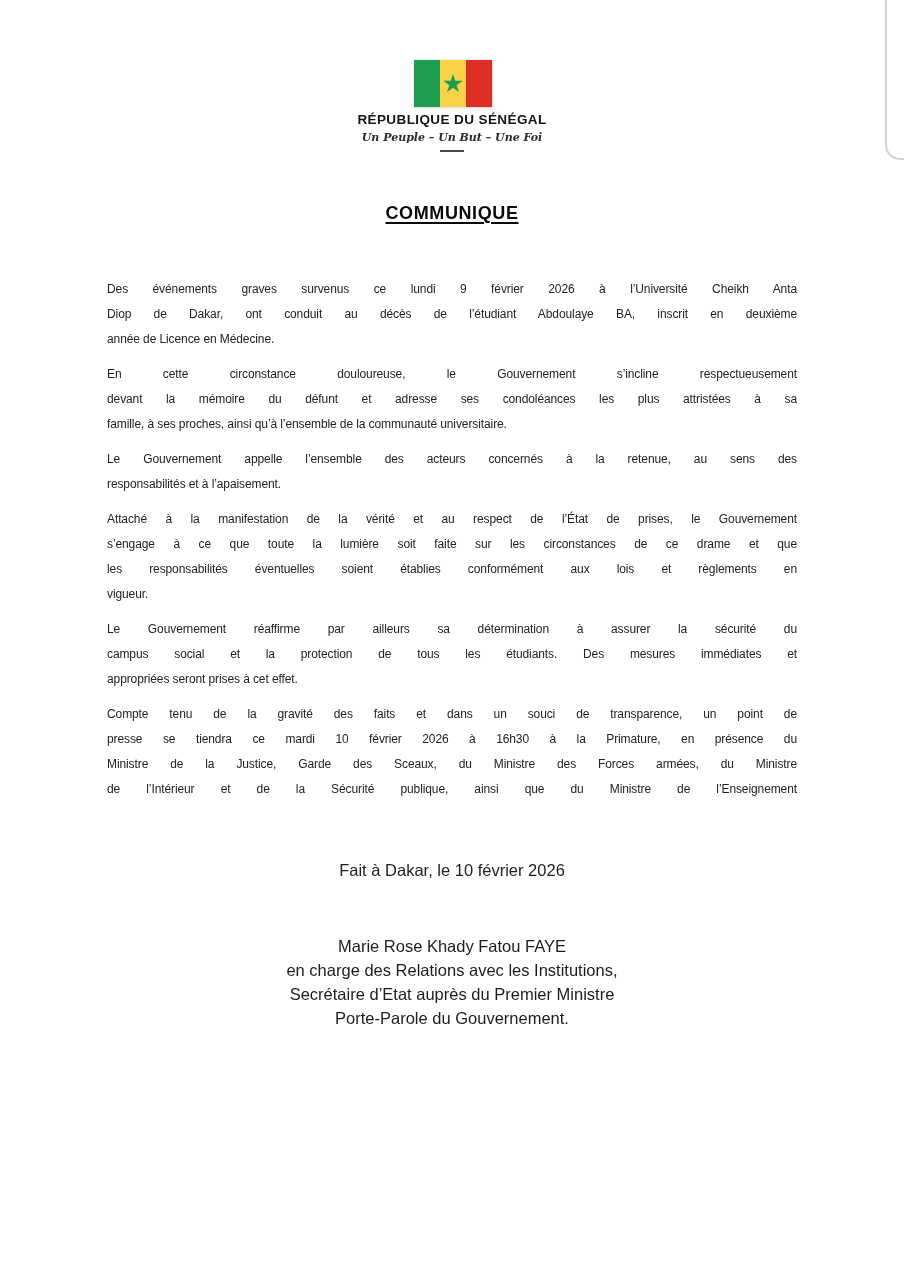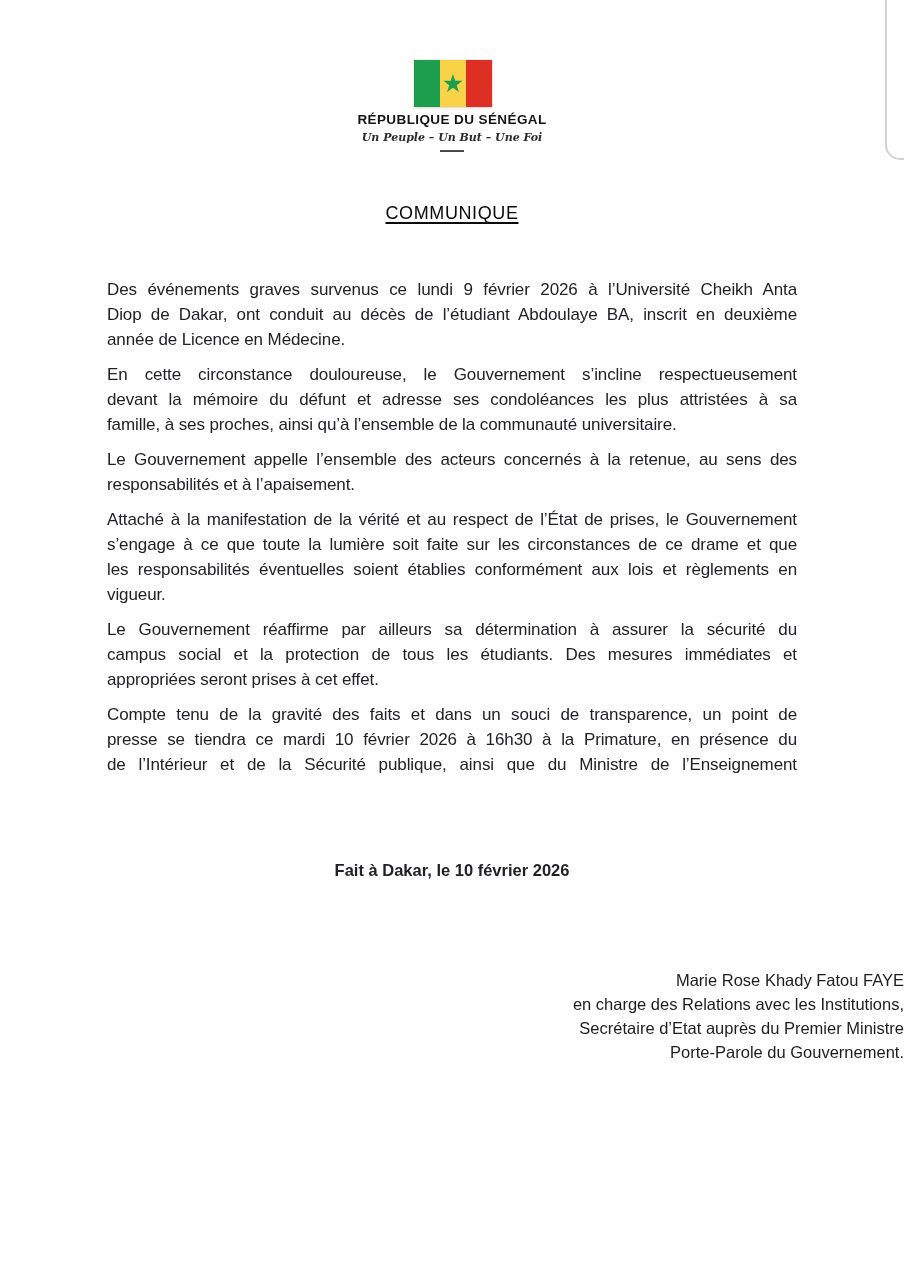"COMMUNIQUE" .title { font-weight: normal -> bold }
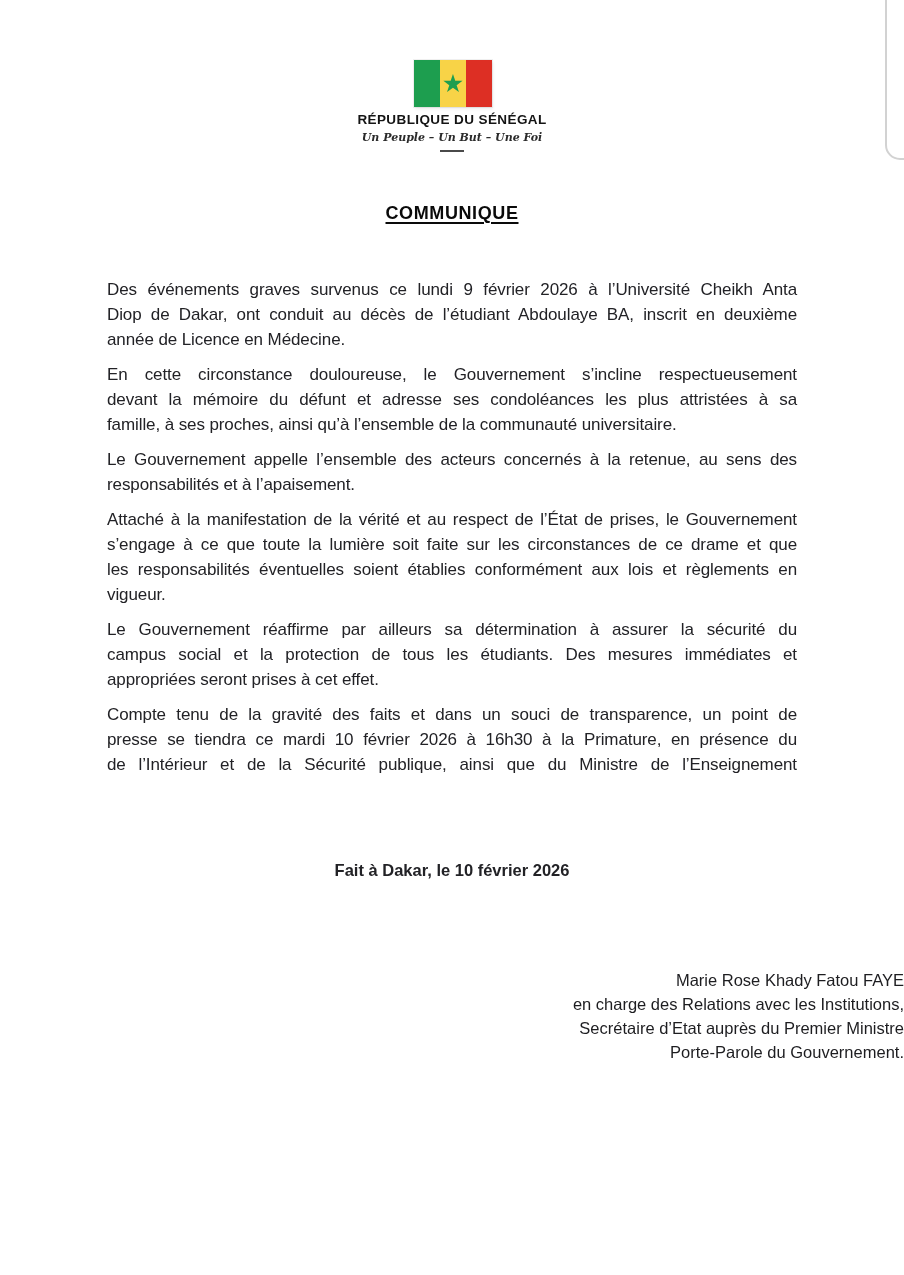"Des événements graves survenus ce" .body-text { font-size: 17px -> 12px }
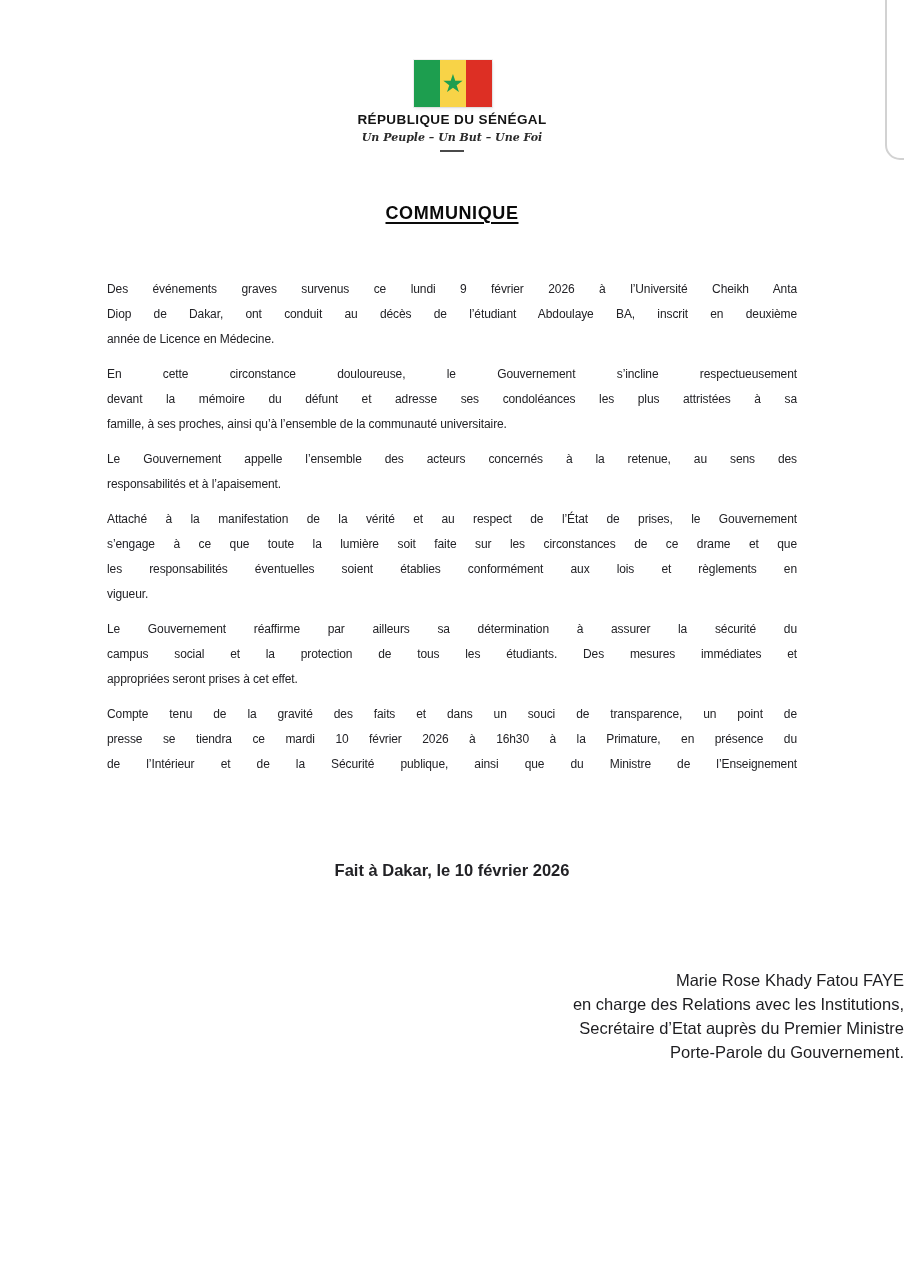"Ministre de la Justice, Garde" div.pline { html: none -> <div>Ministre de la Justice, Garde des Sceaux, du Ministre des Forces armées, du Ministre</div> }
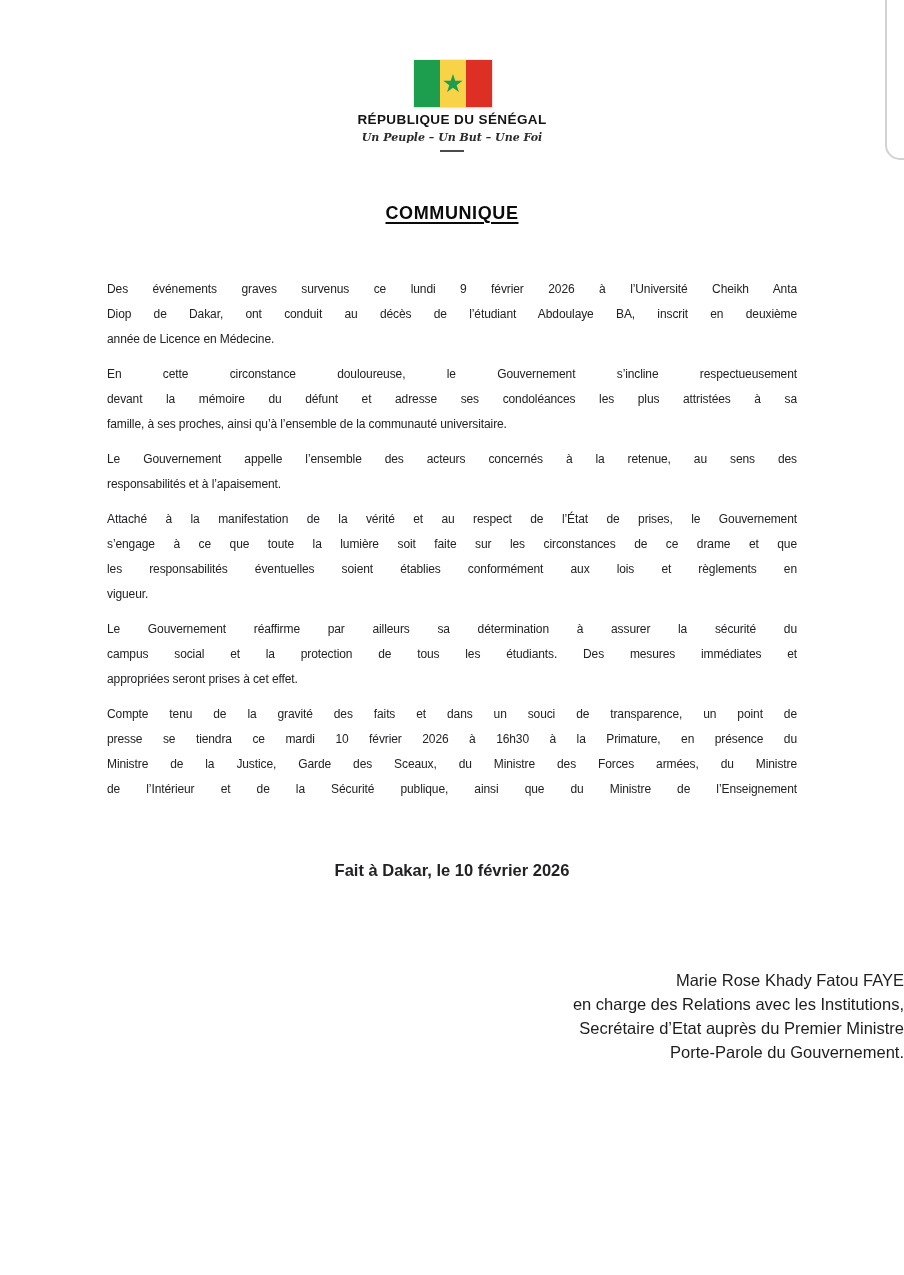"Fait à Dakar, le 10" .dateline { font-weight: bold -> none }
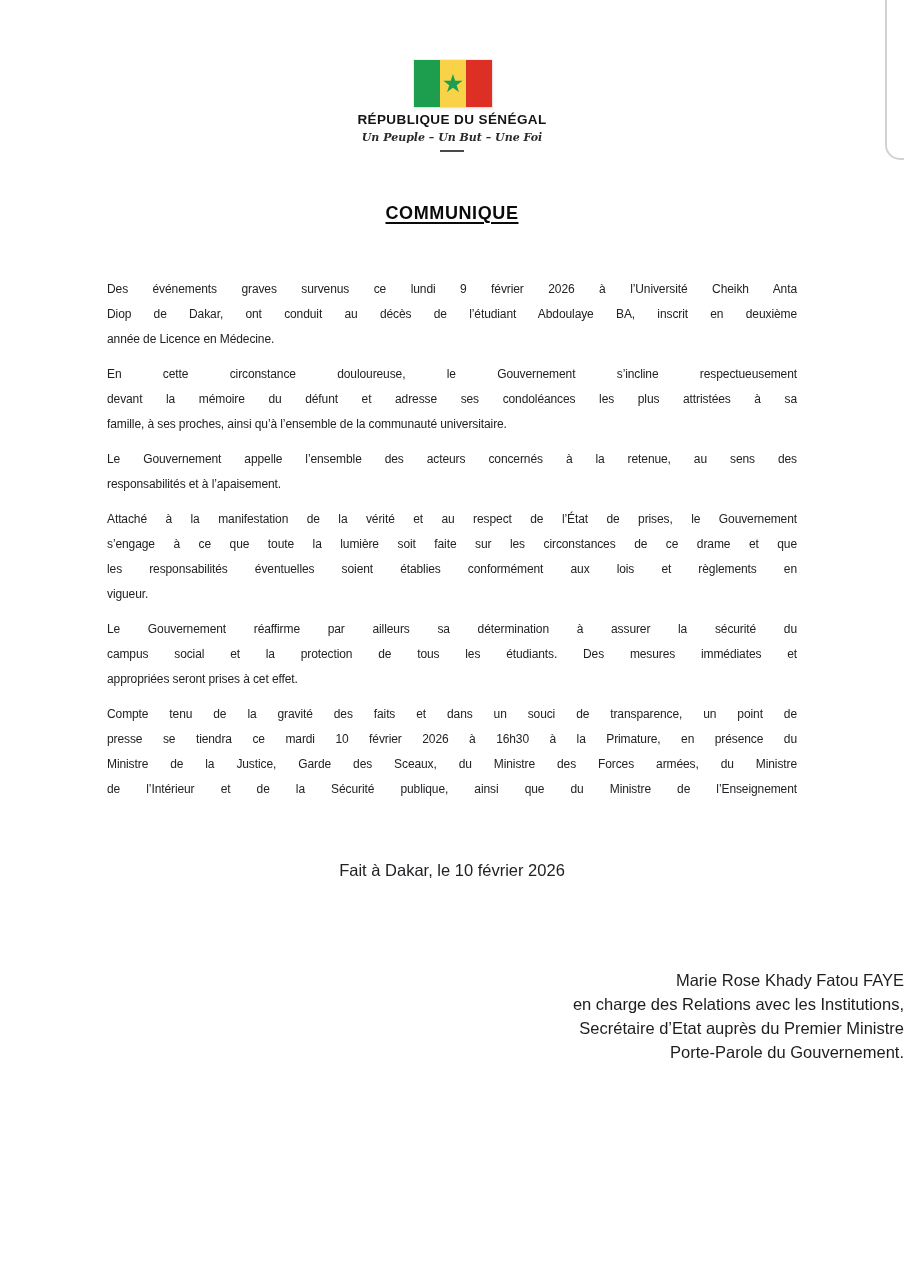"Marie Rose Khady Fatou FAYE" .signature { text-align: right -> center; top: 968px -> 934px }
